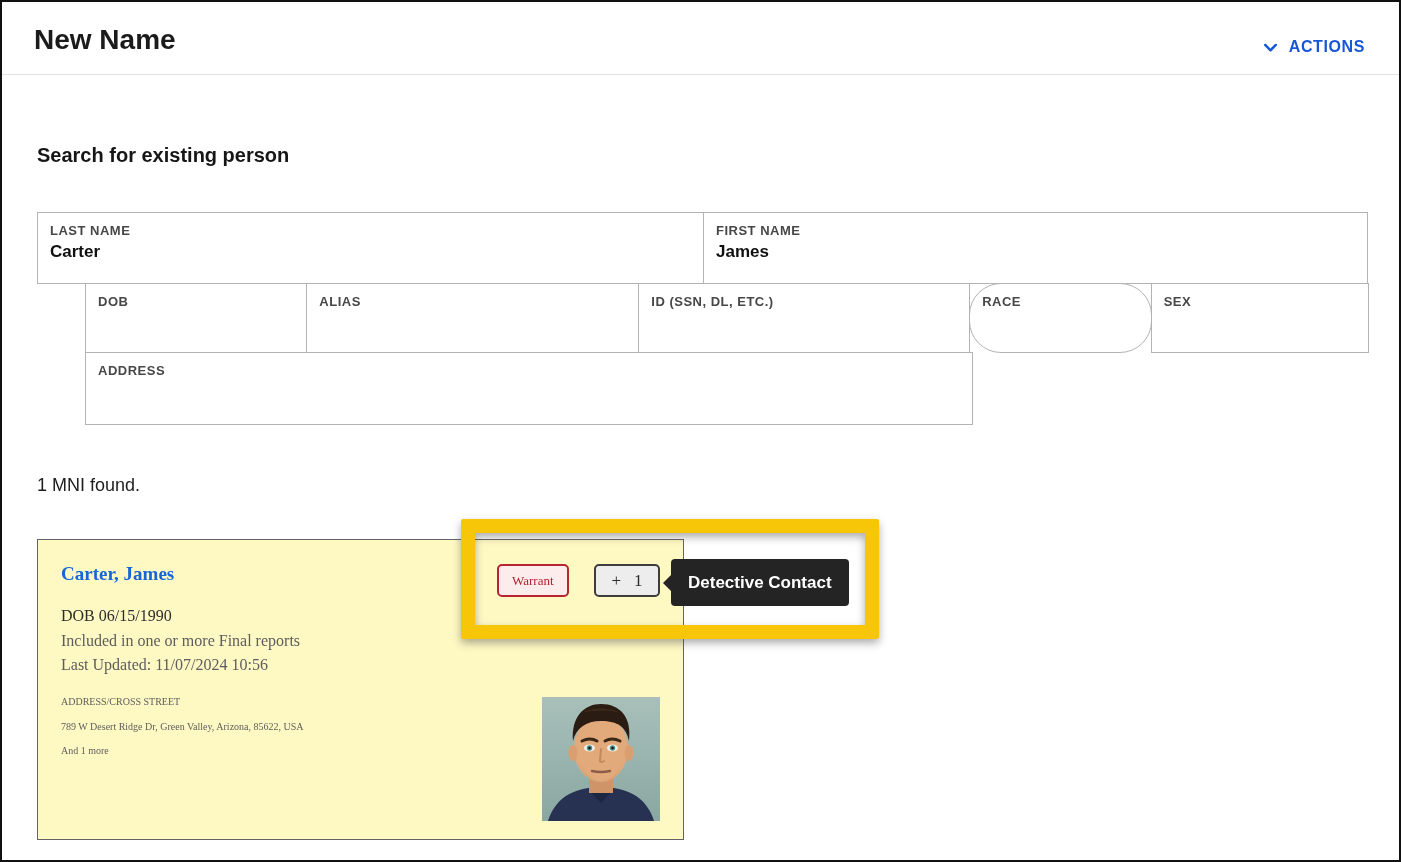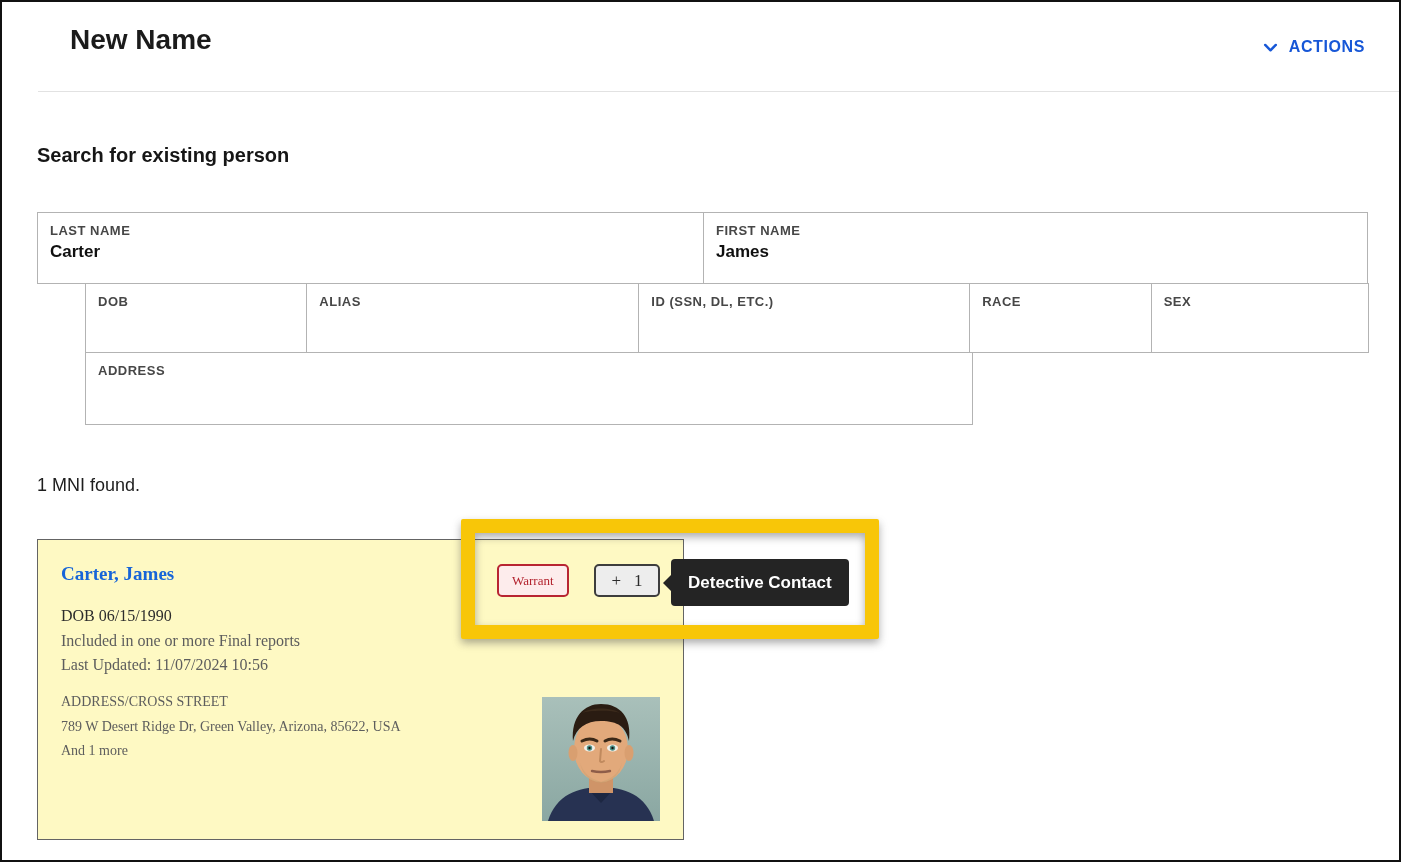"New Name" .header { height: 90px -> 73px; margin-left: 36px -> none }
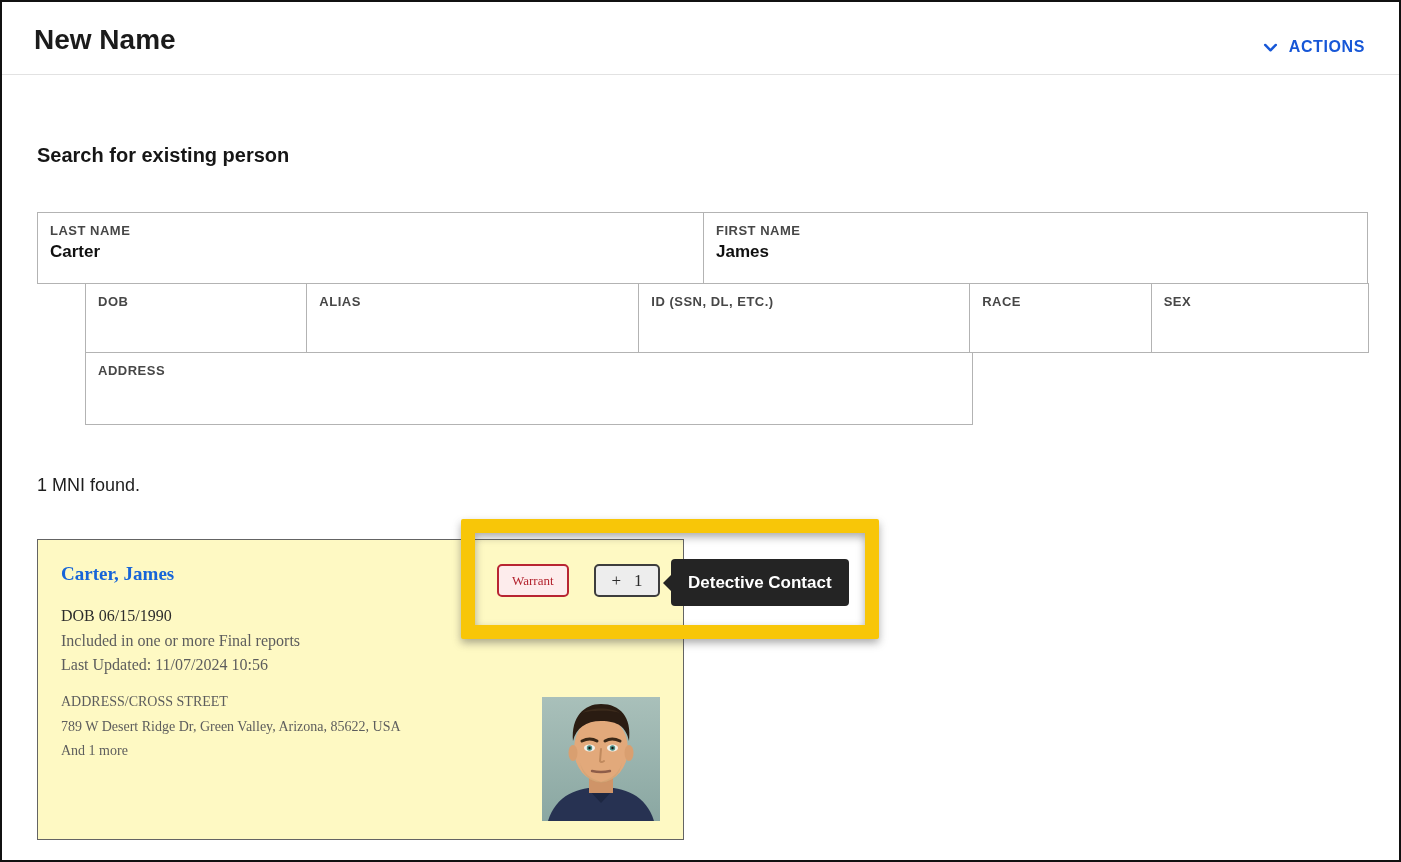"RACE" .w-race { border-radius: none -> 32px }
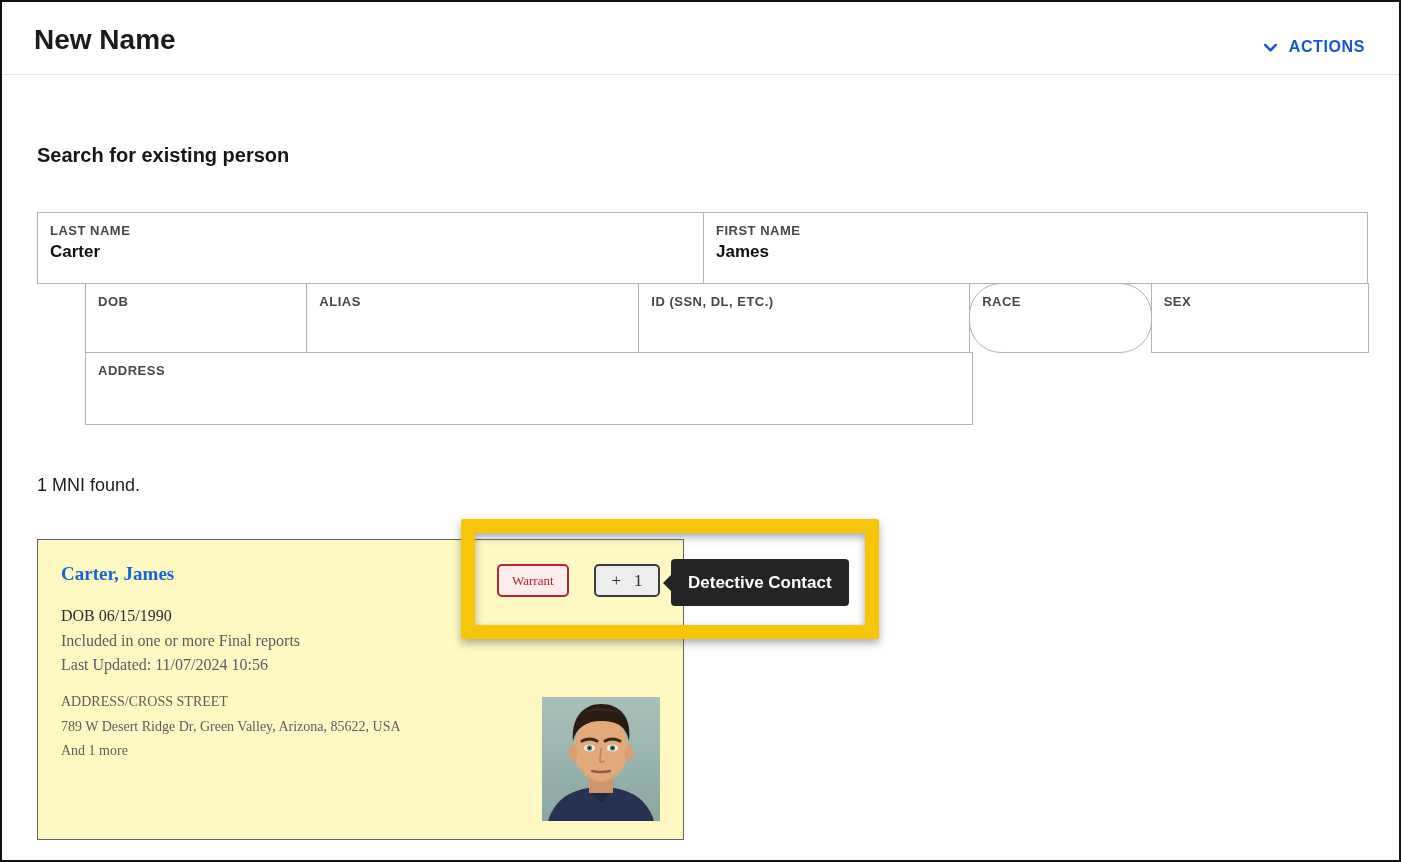"ADDRESS/CROSS STREET" .card-block-2 { font-size: 14px -> 10px }
